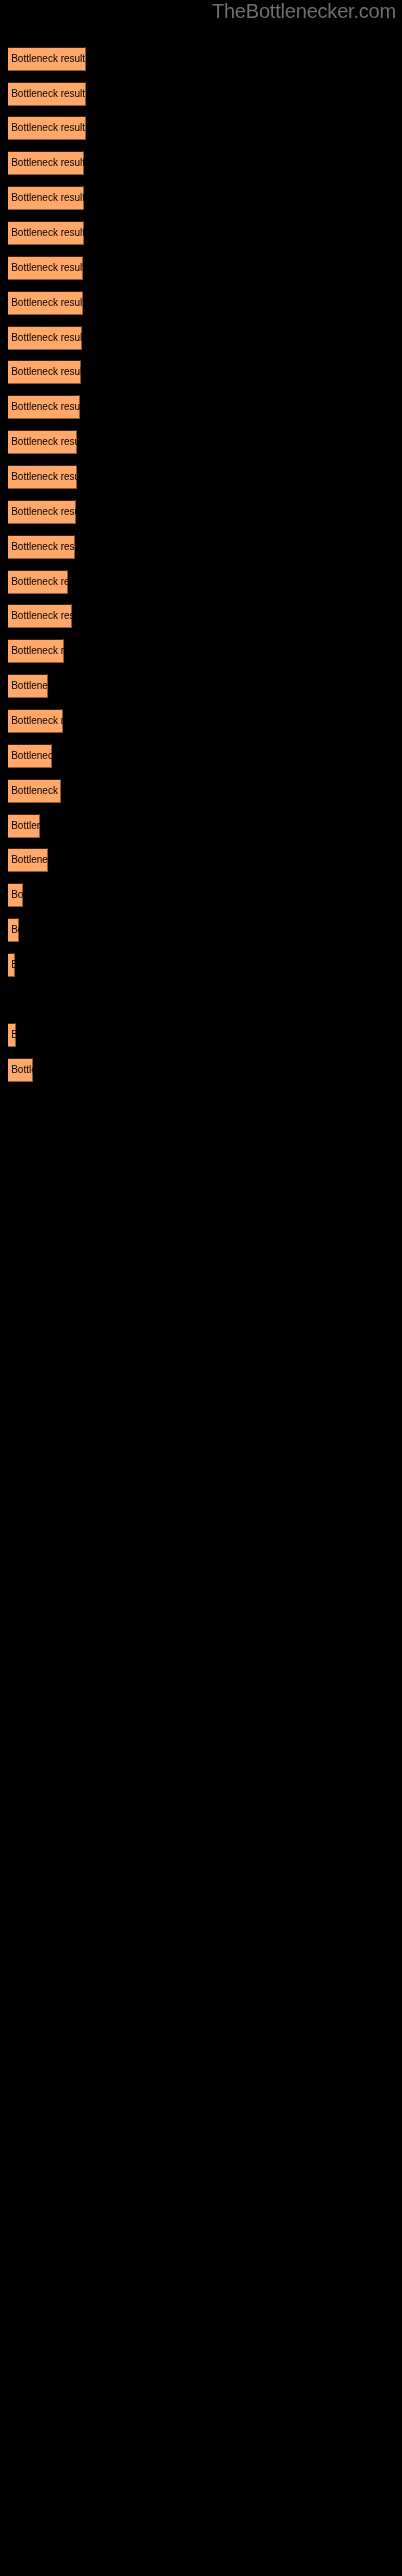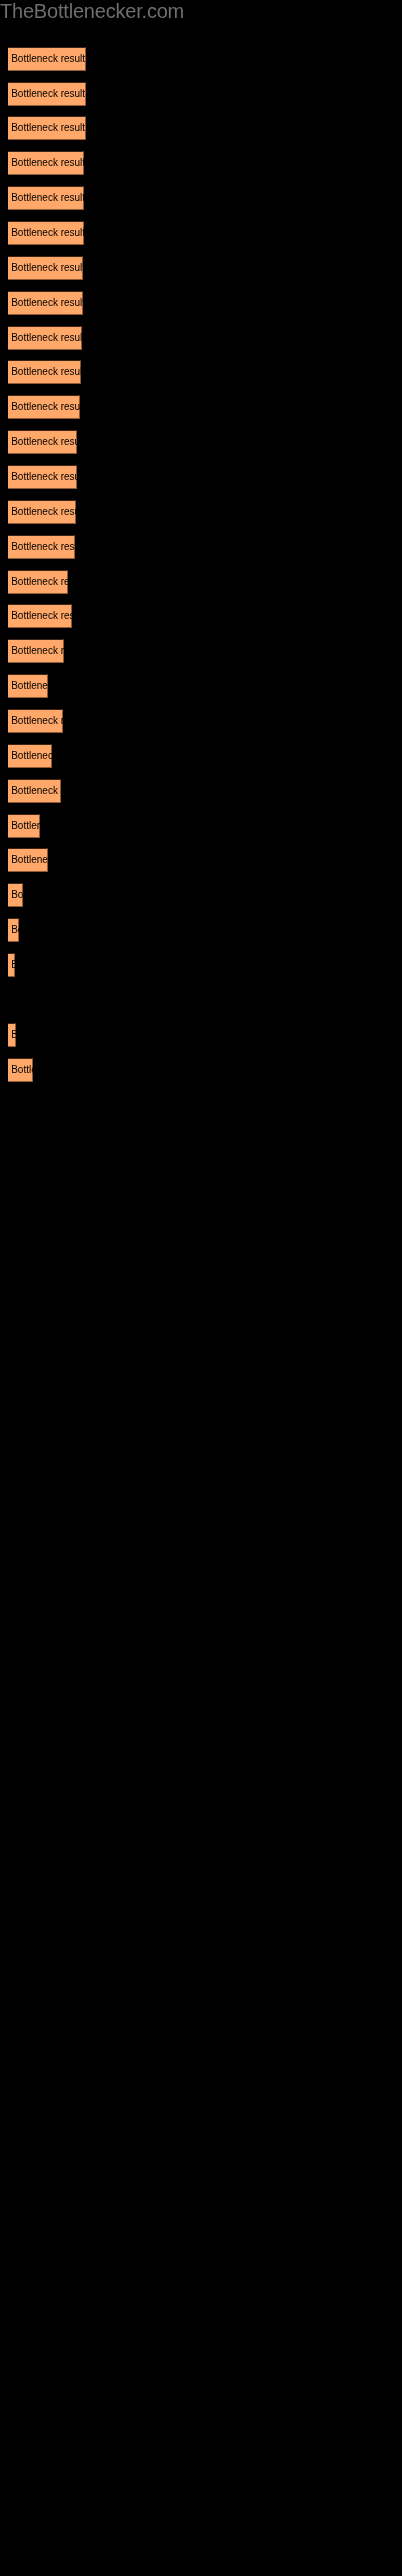"TheBottlenecker.com" .watermark { text-align: none -> right }
